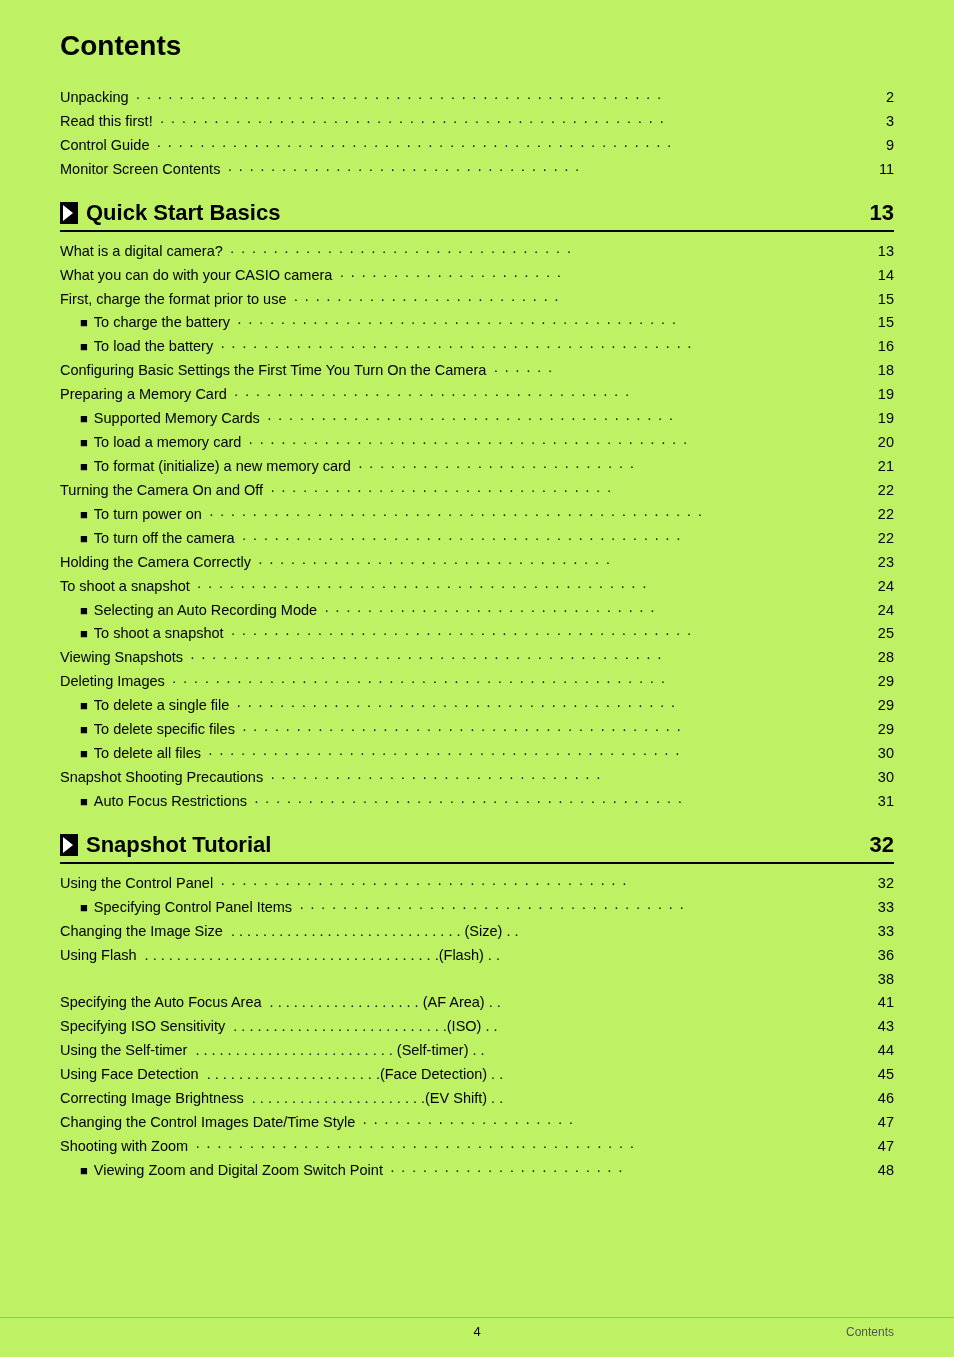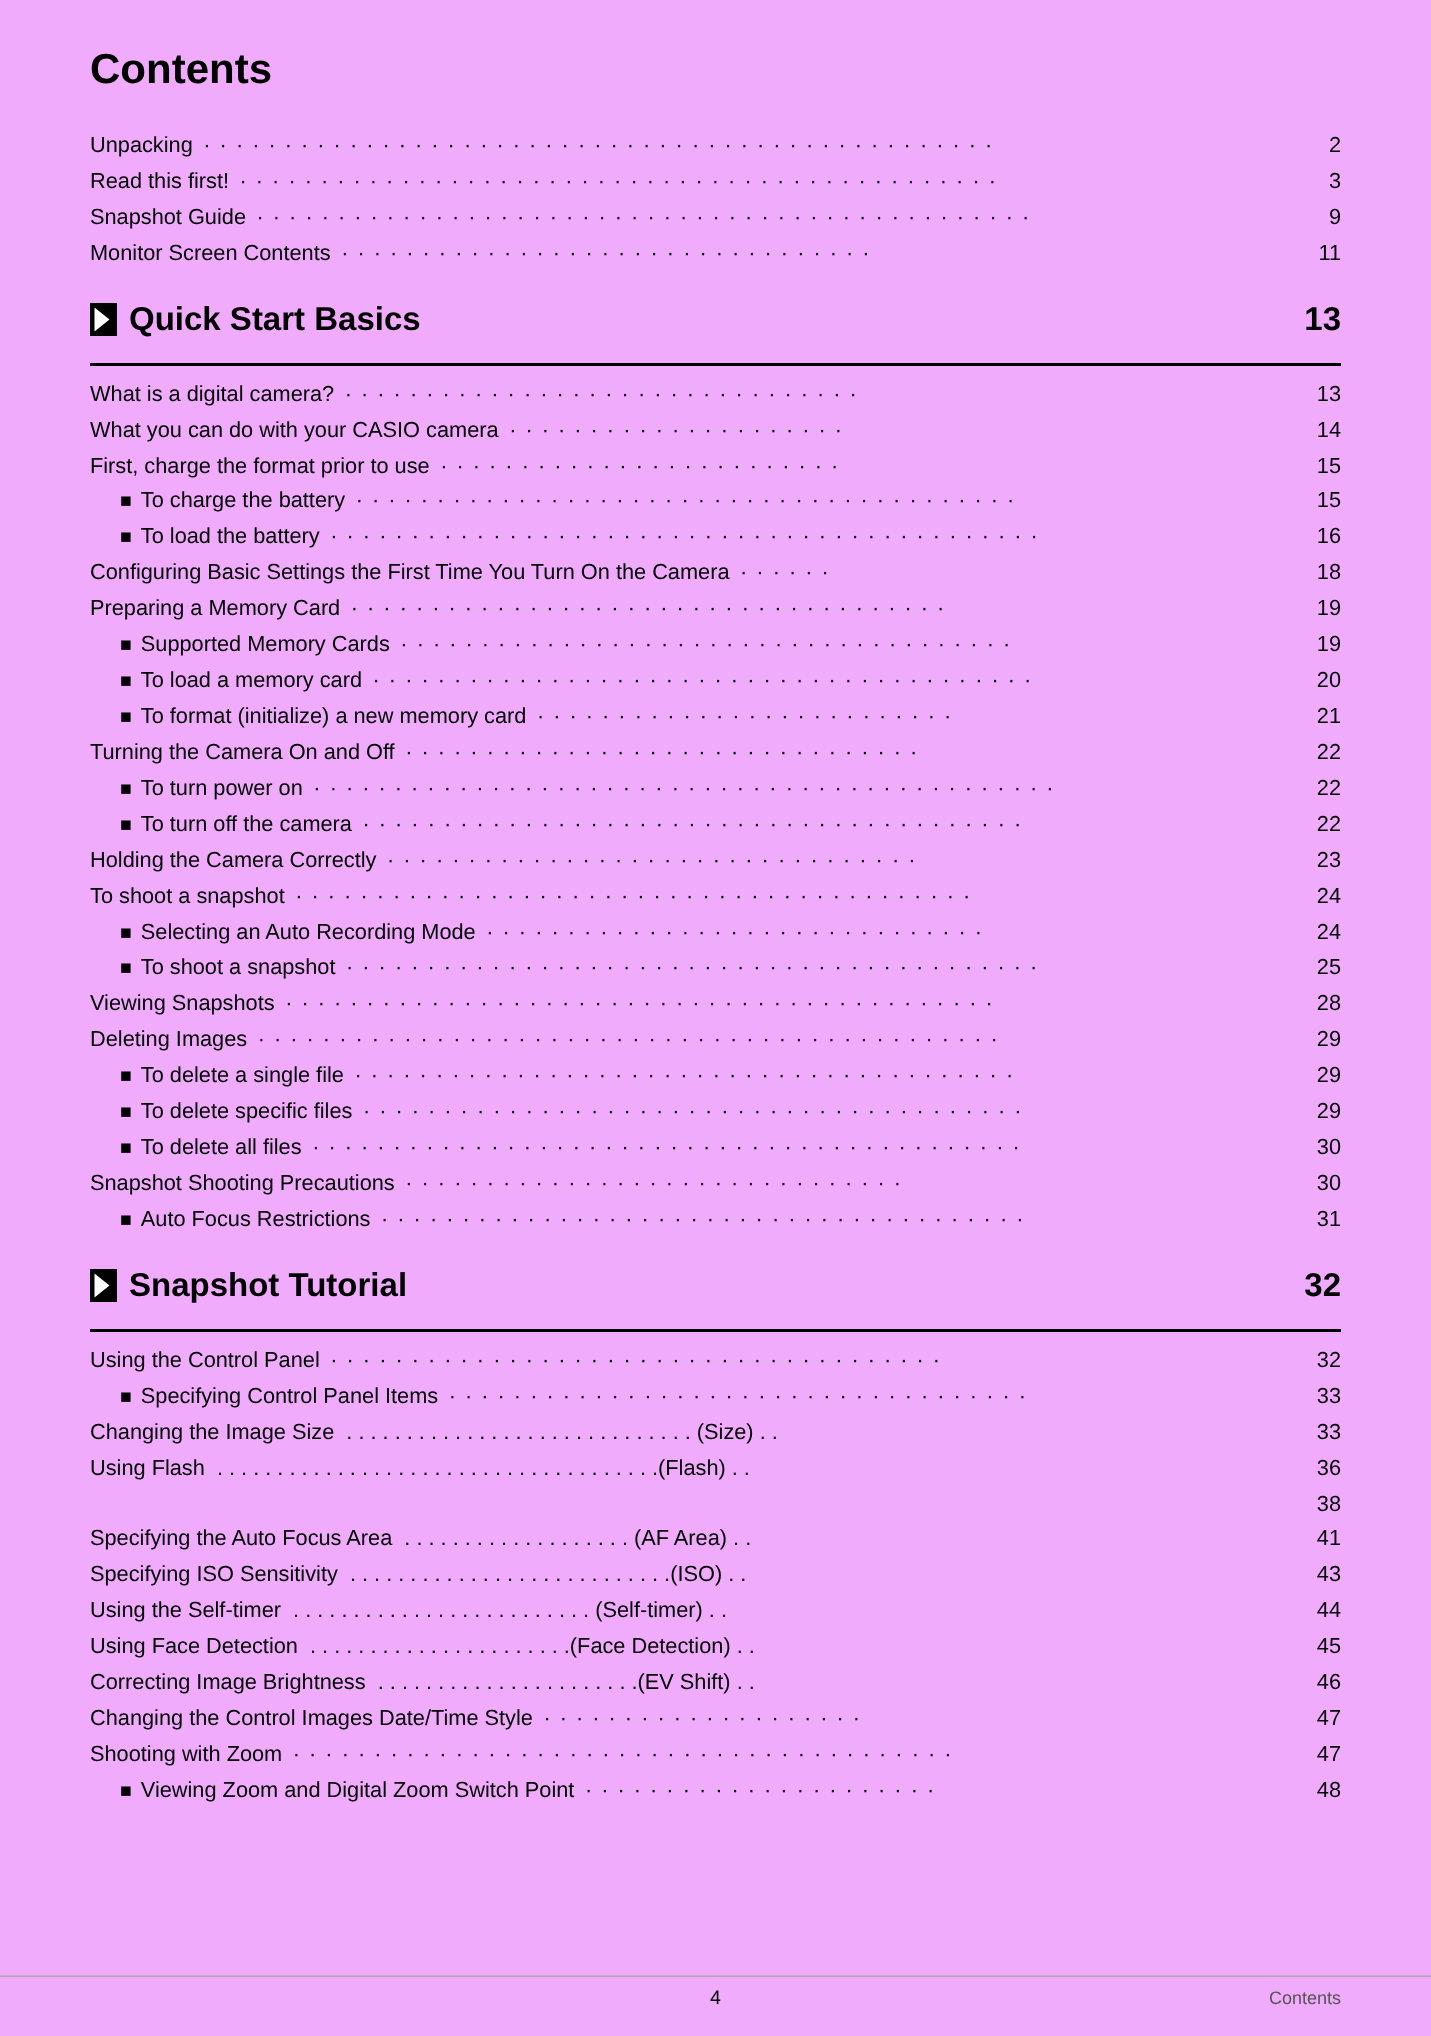"Contents" .page { background: #f0abfc -> #bef264 }
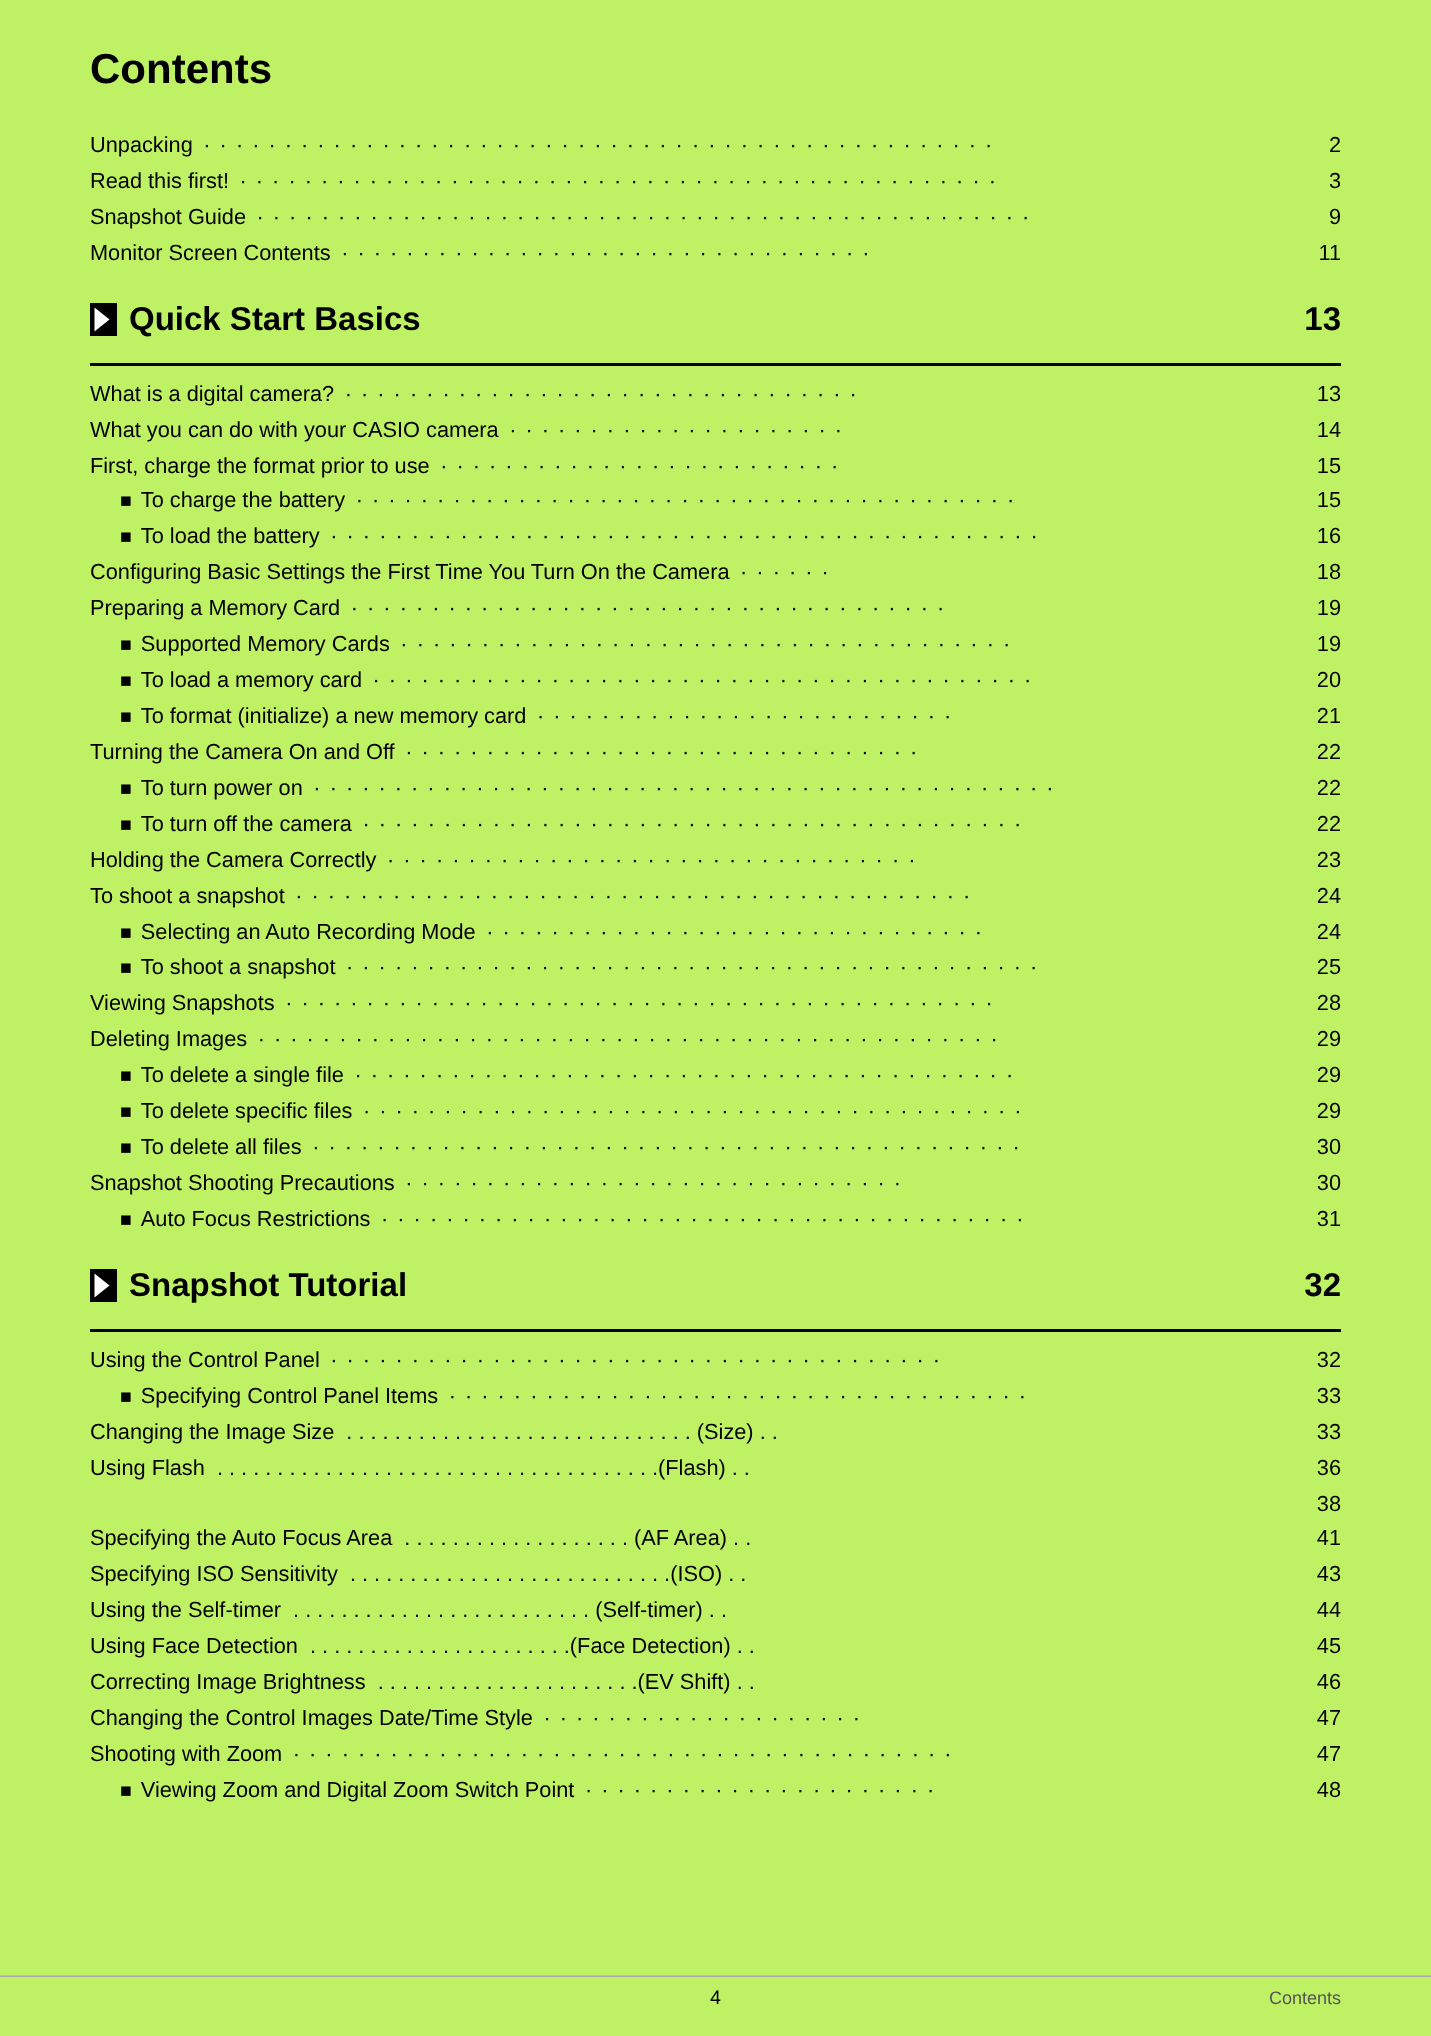"Snapshot Guide" span.entry-text { text: Snapshot -> Control }
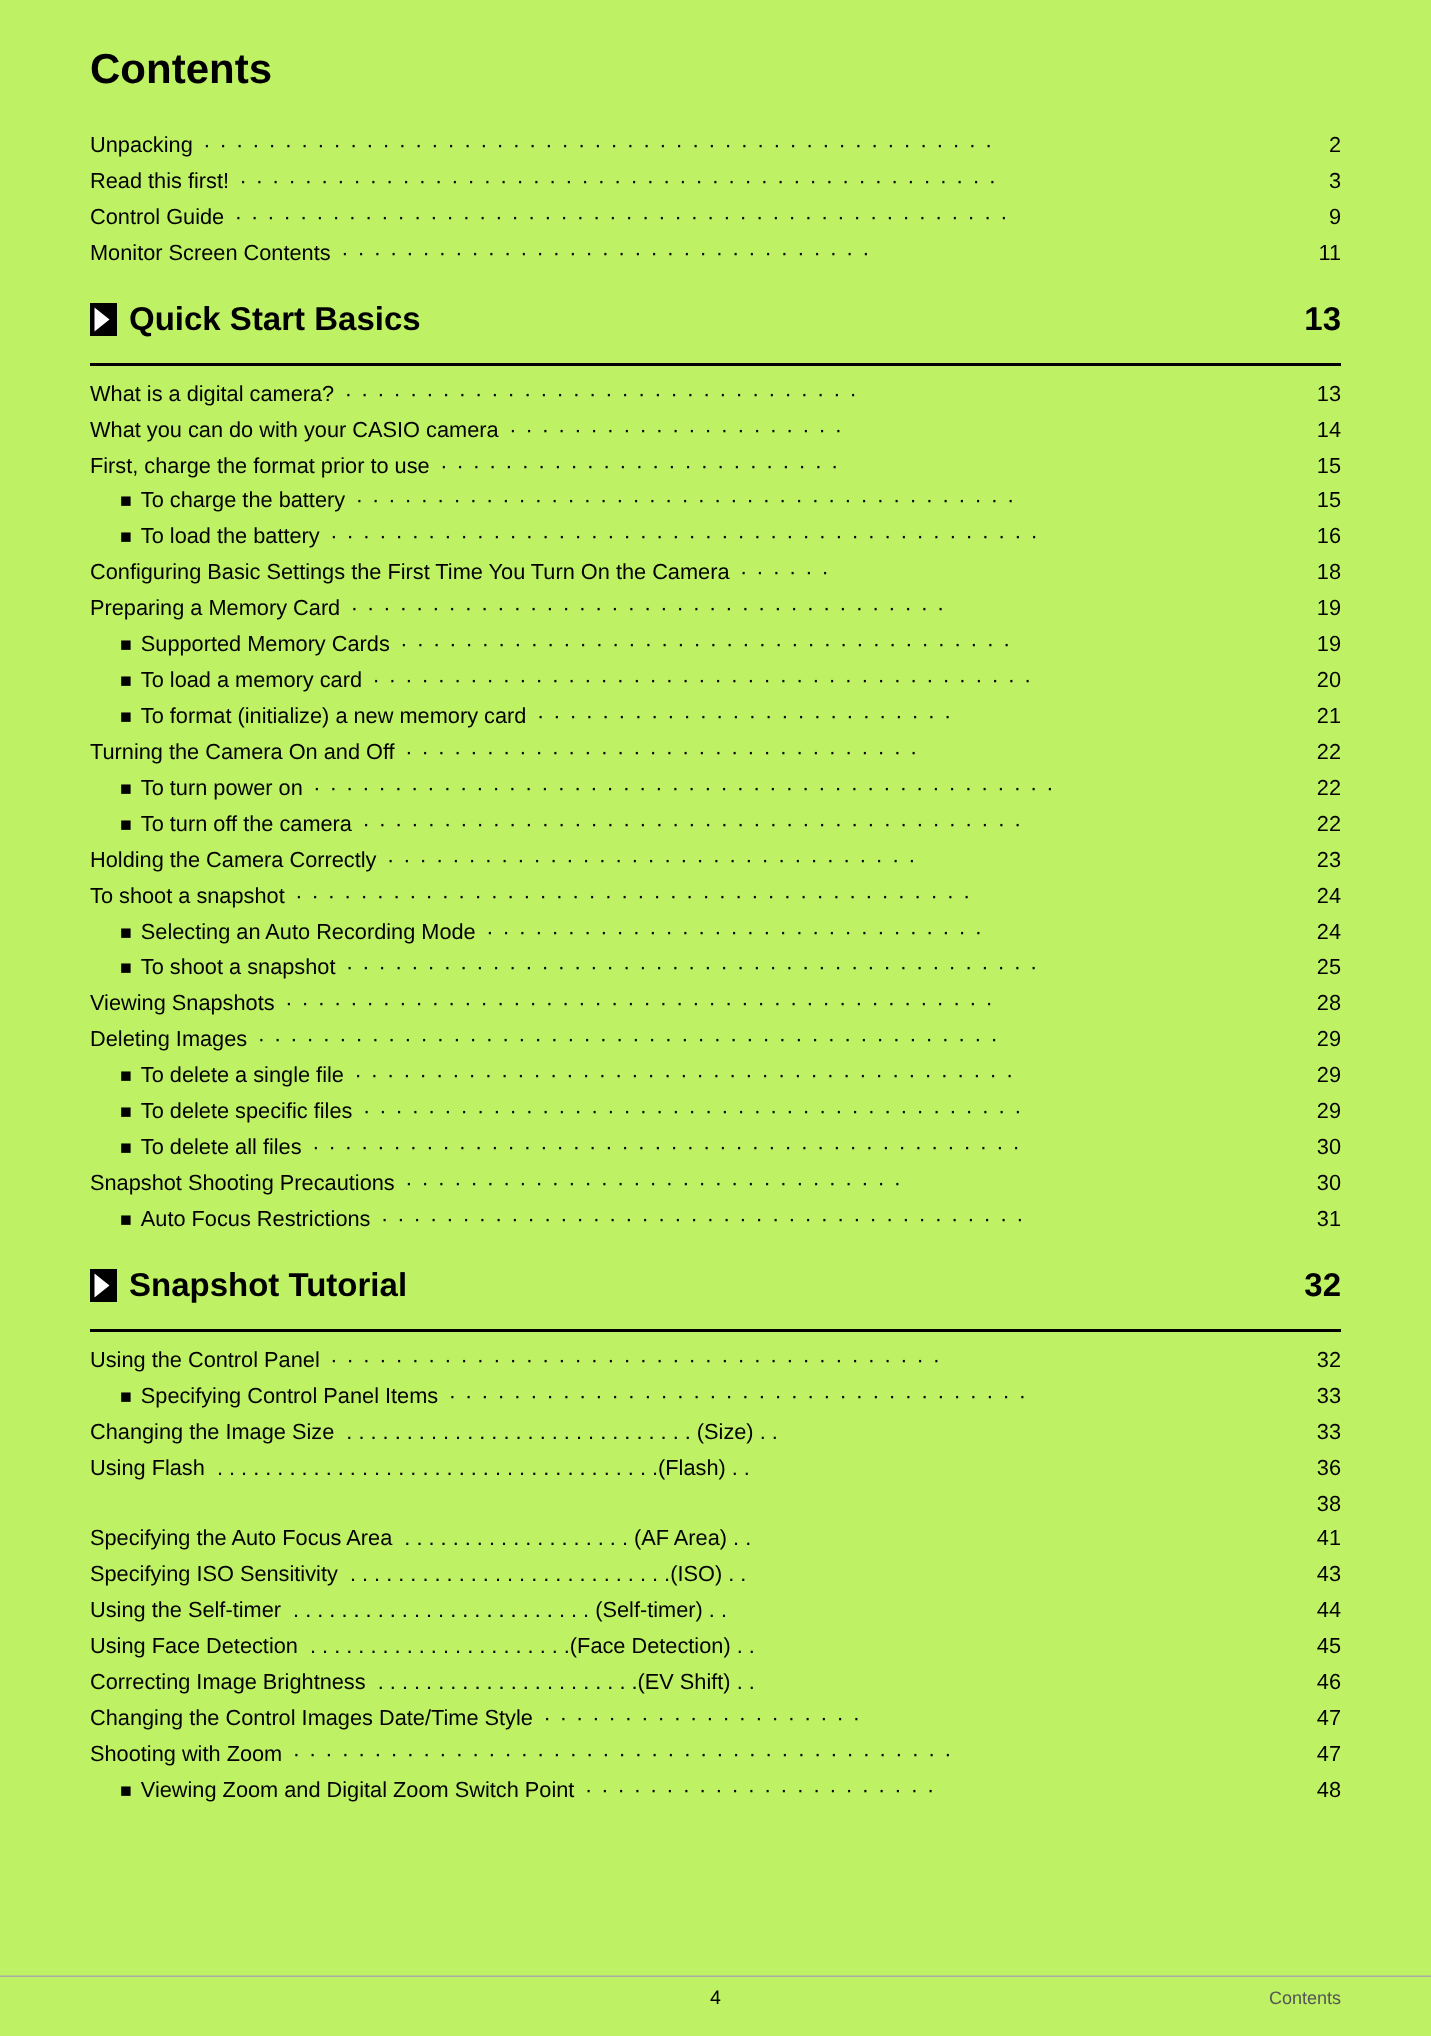"Quick Start Basics" .section-header { padding-bottom: 16px -> 4px }
